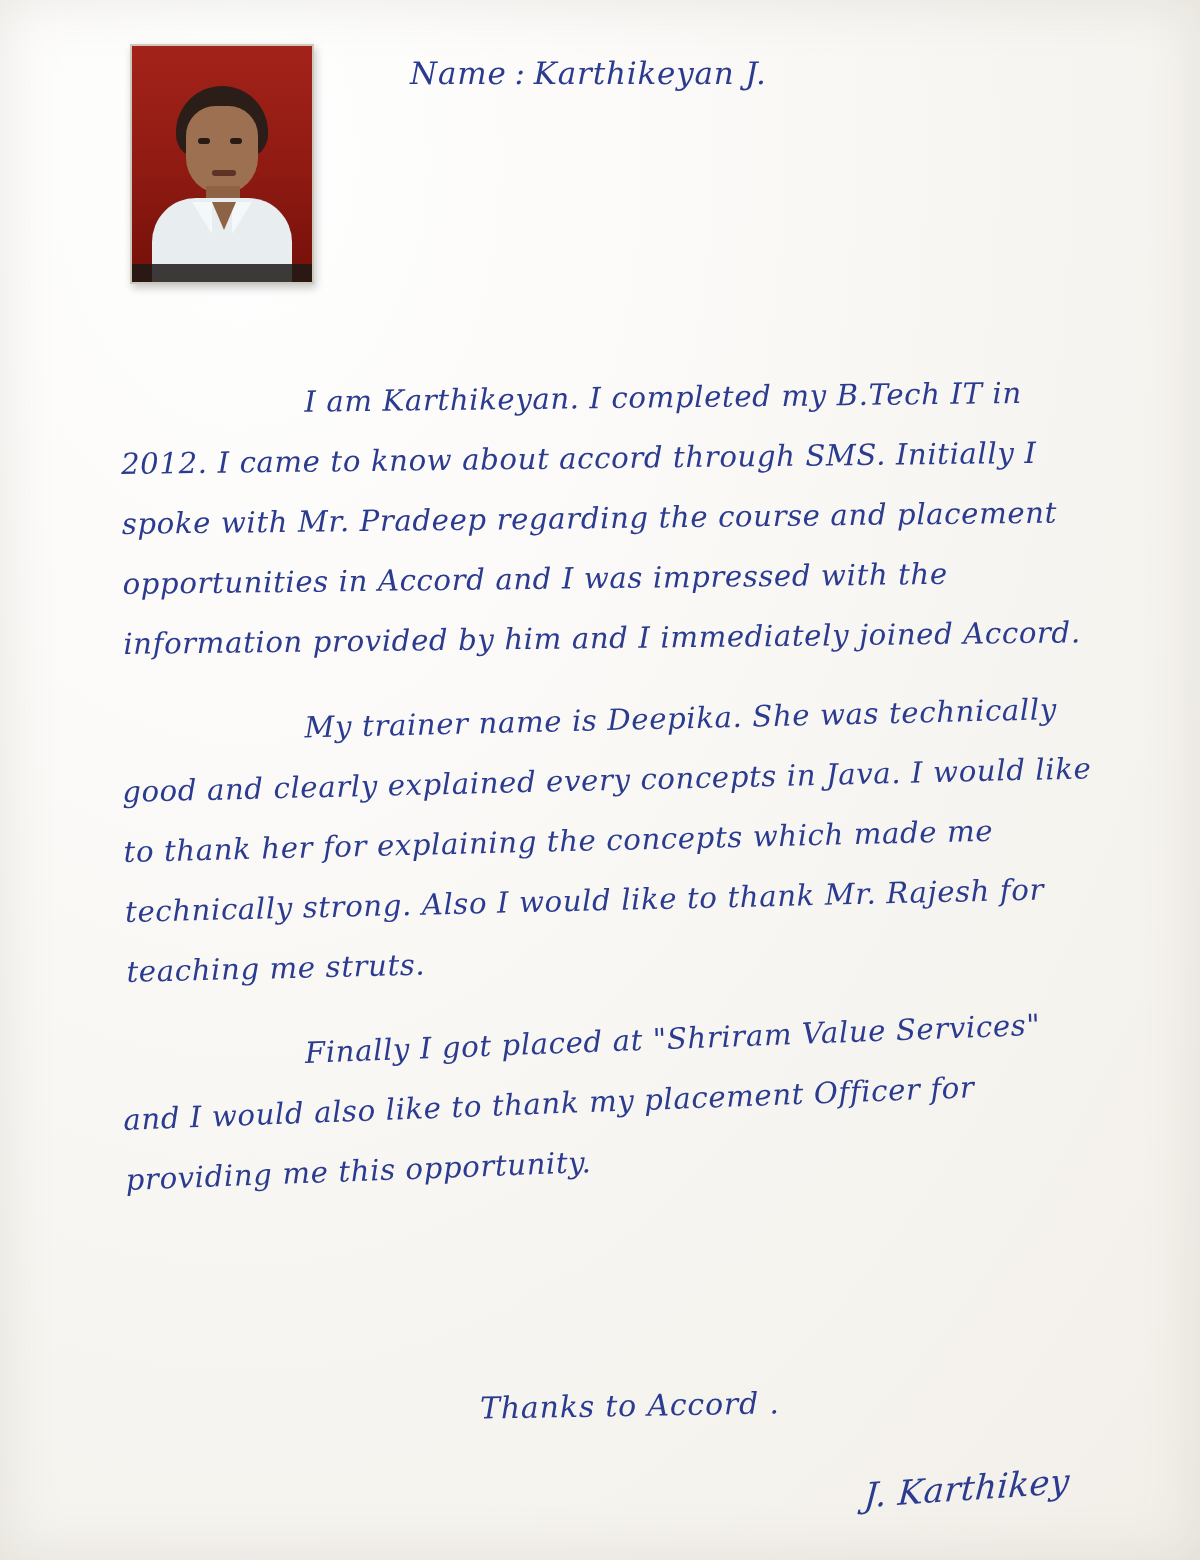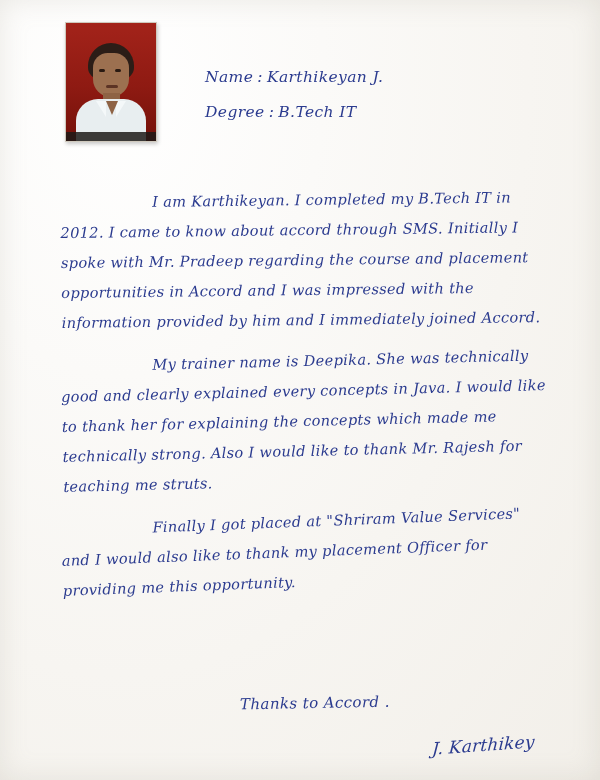"Name : Karthikeyan J." .fields { margin-top: 40px -> none }
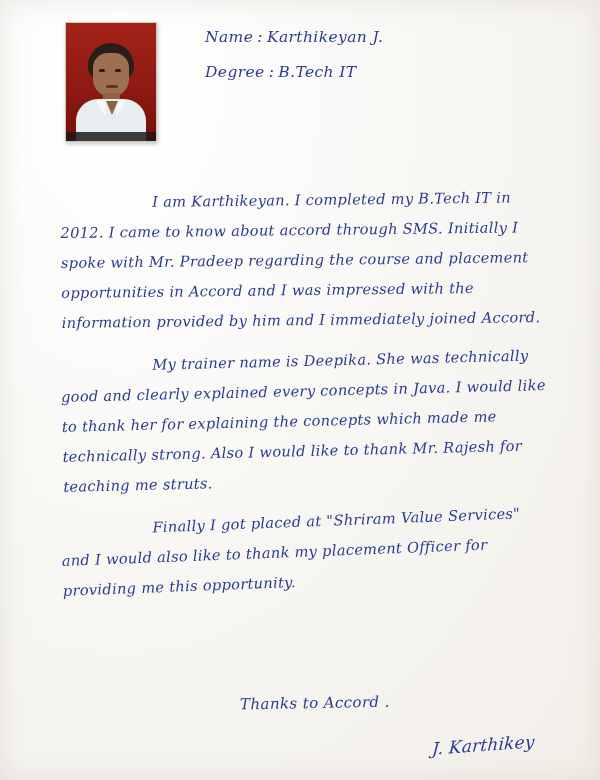"Degree : B.Tech IT" div.field-row { html: <div> <span>Degree</span><span>:</span><span>B.Tech IT</span> </div> -> none }
